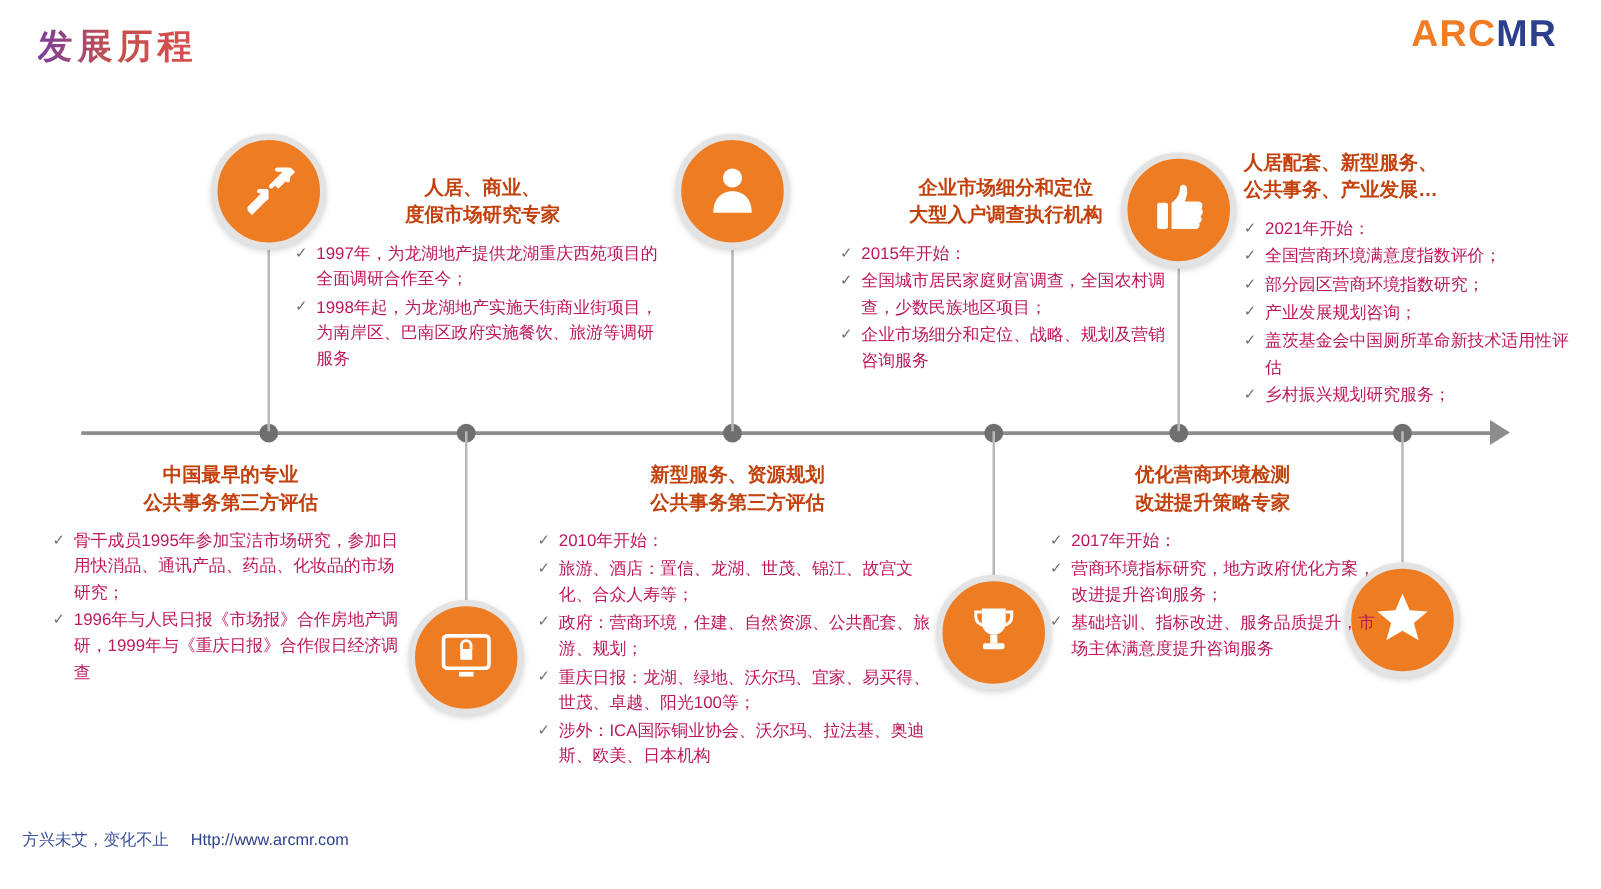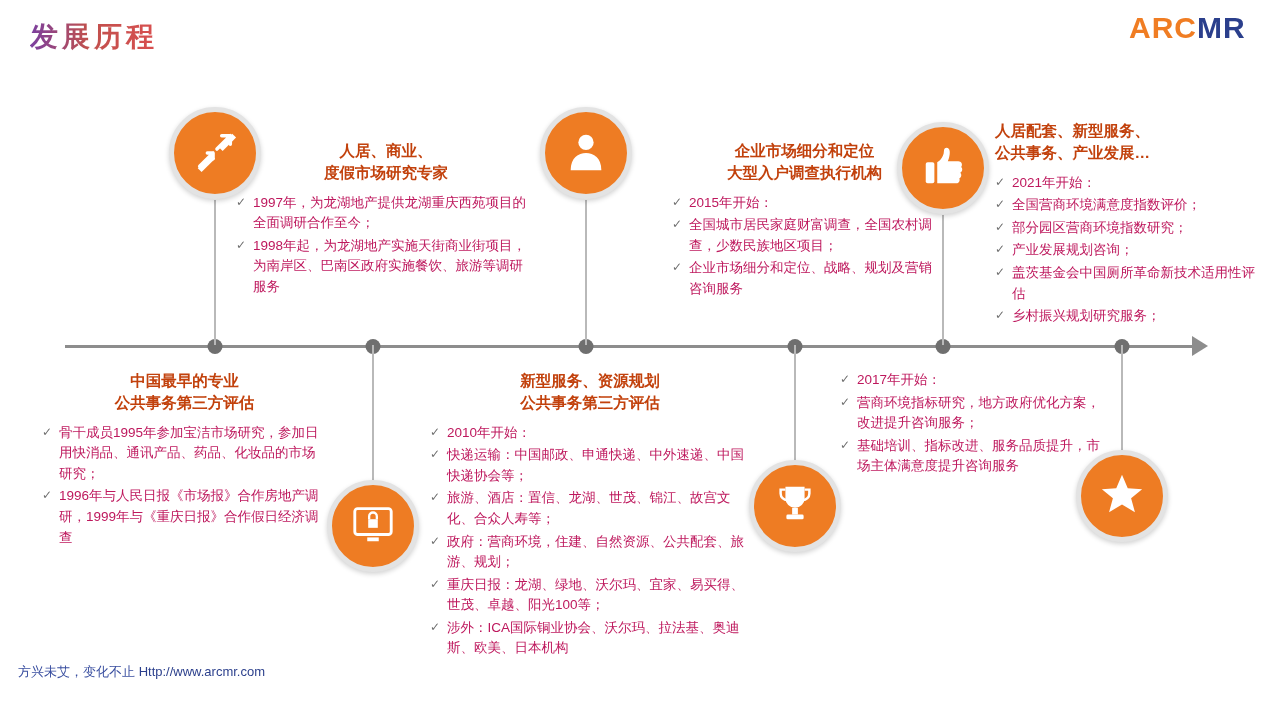"优化营商环境检测" div.title { html: none -> <div> <div>优化营商环境检测</div> <div>改进提升策略专家</div> </div> }
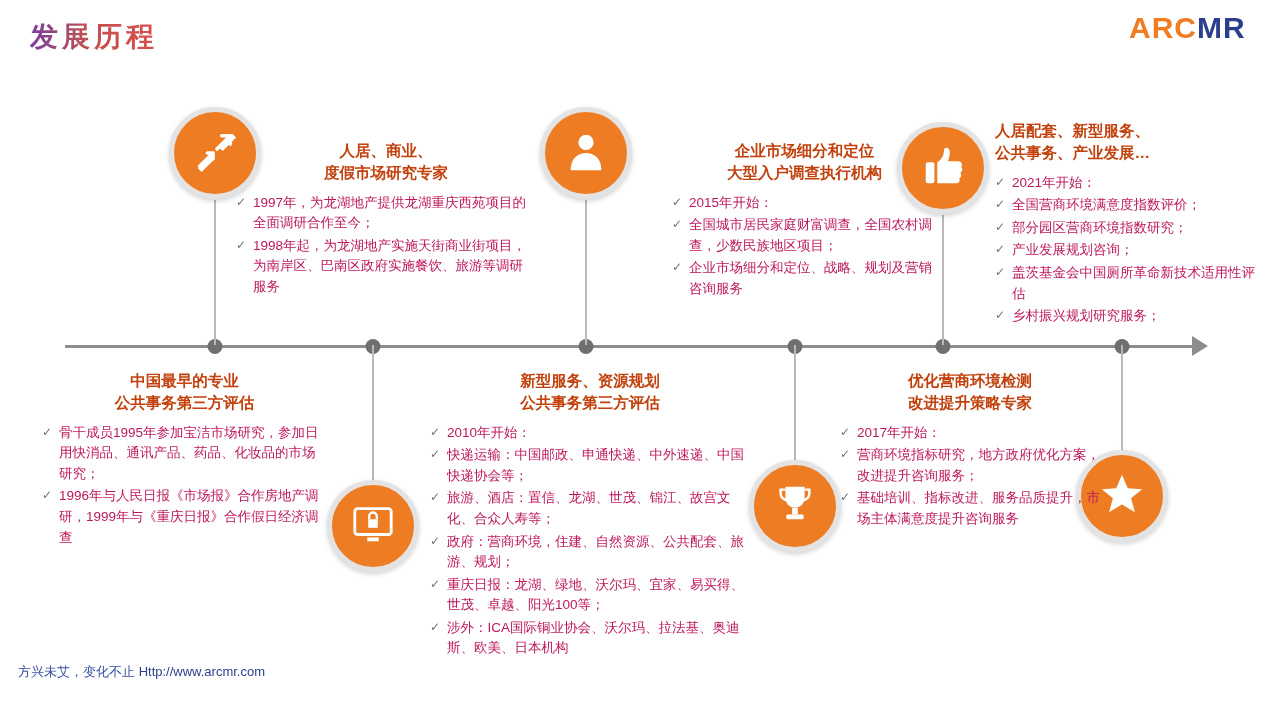"快递运输：中国邮政、申通快递、中外速递、中国快递协会等；" li.tick { html: <li>快递运输：中国邮政、申通快递、中外速递、中国快递协会等；</li> -> none }
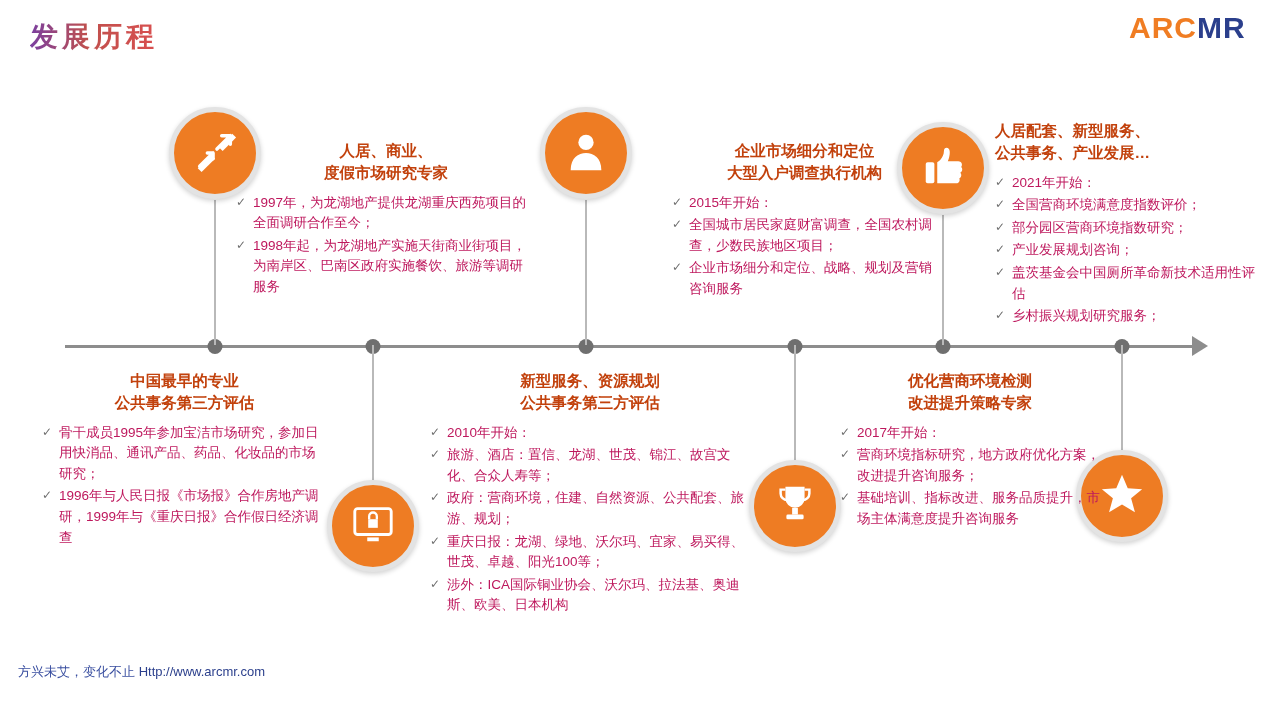"Http://www.arcmr.com" .footer .url { margin-left: none -> 14px }
